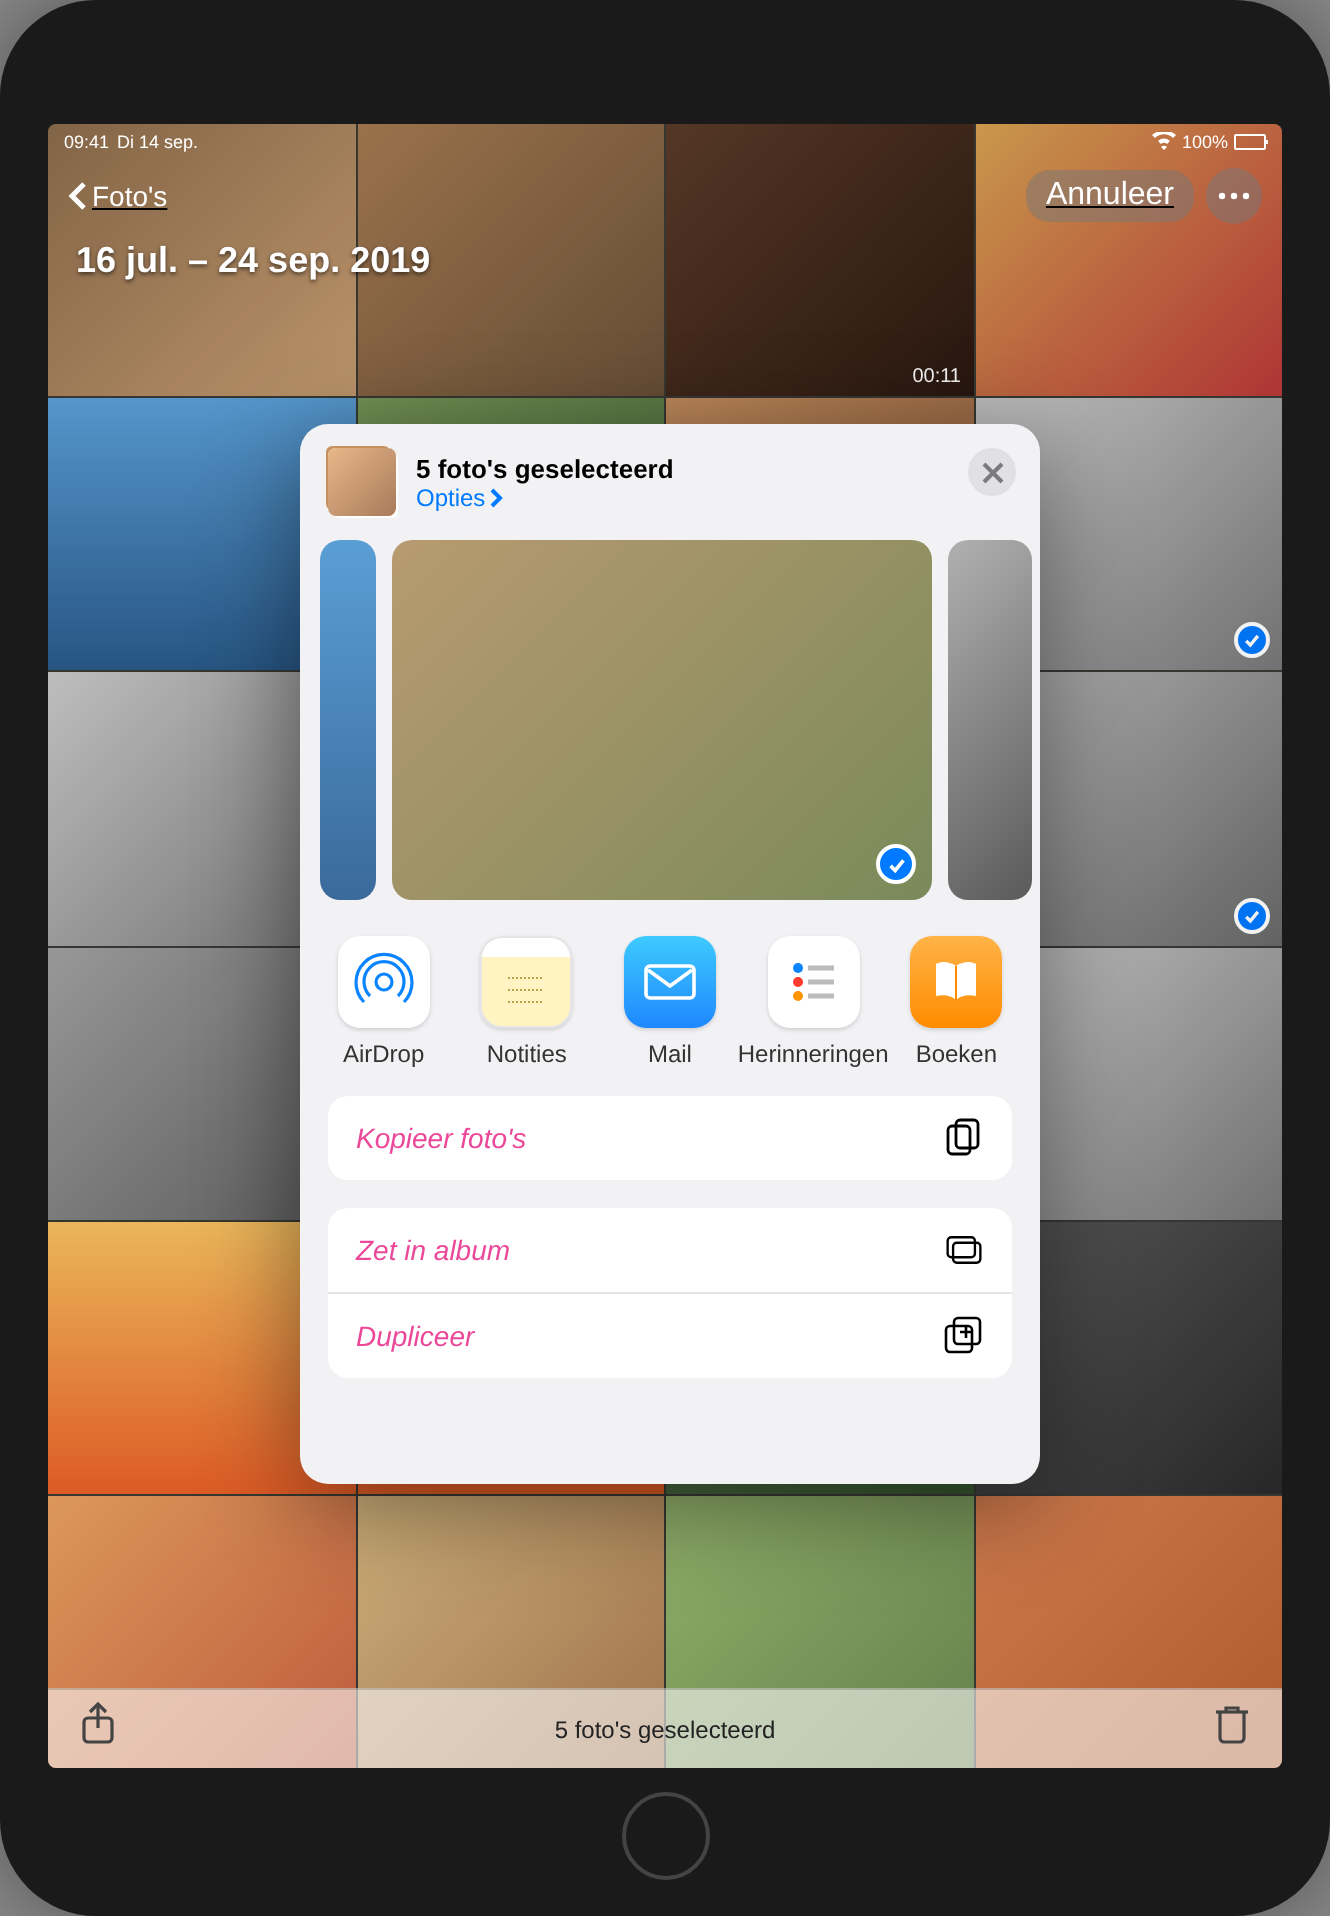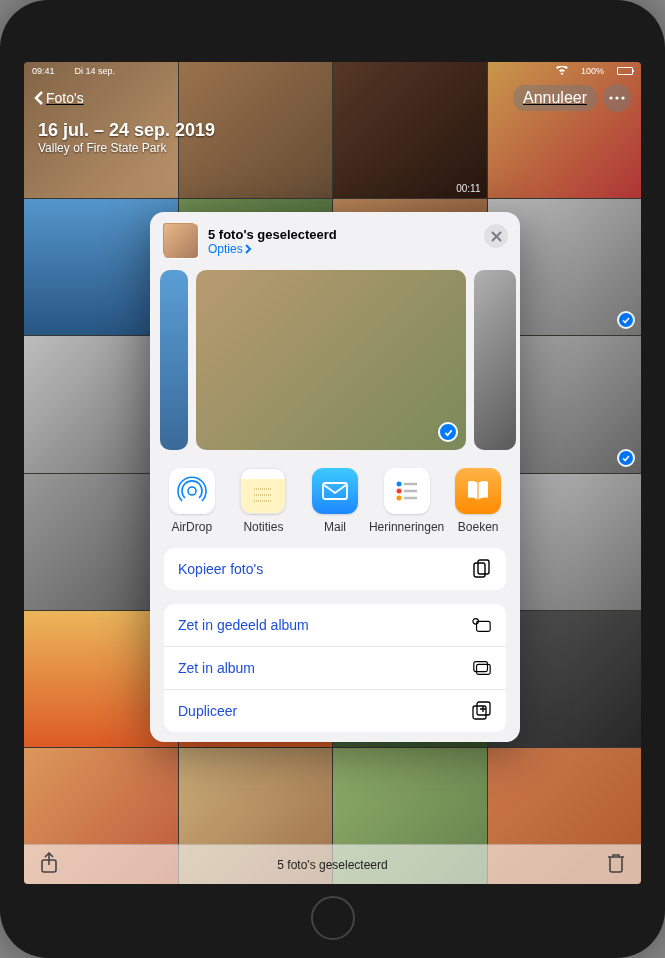"09:41" .status-left { gap: 20px -> 4px }
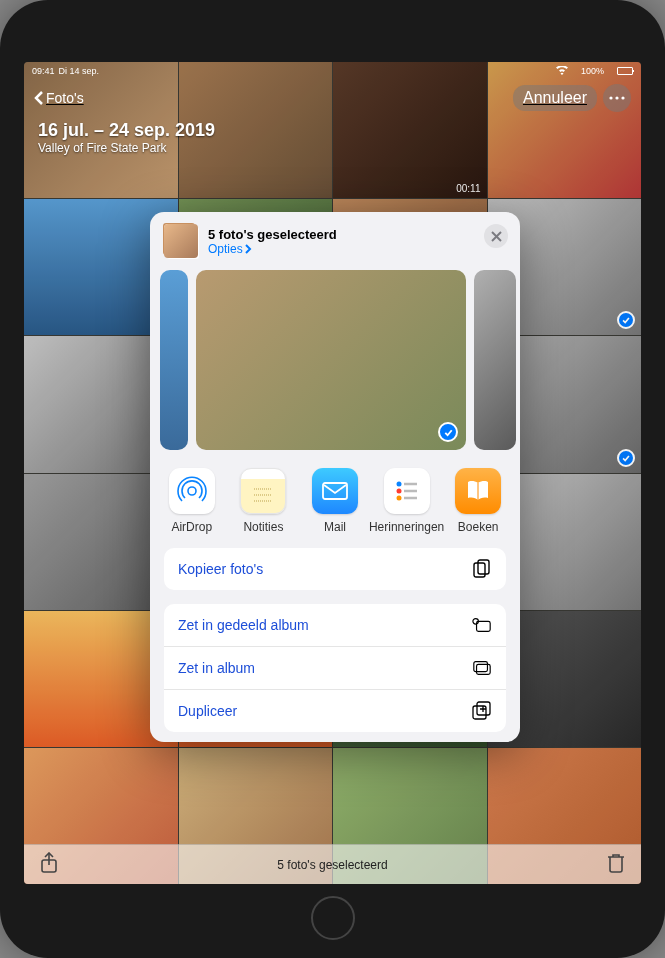"100%" .status-right { gap: 13px -> 3px }
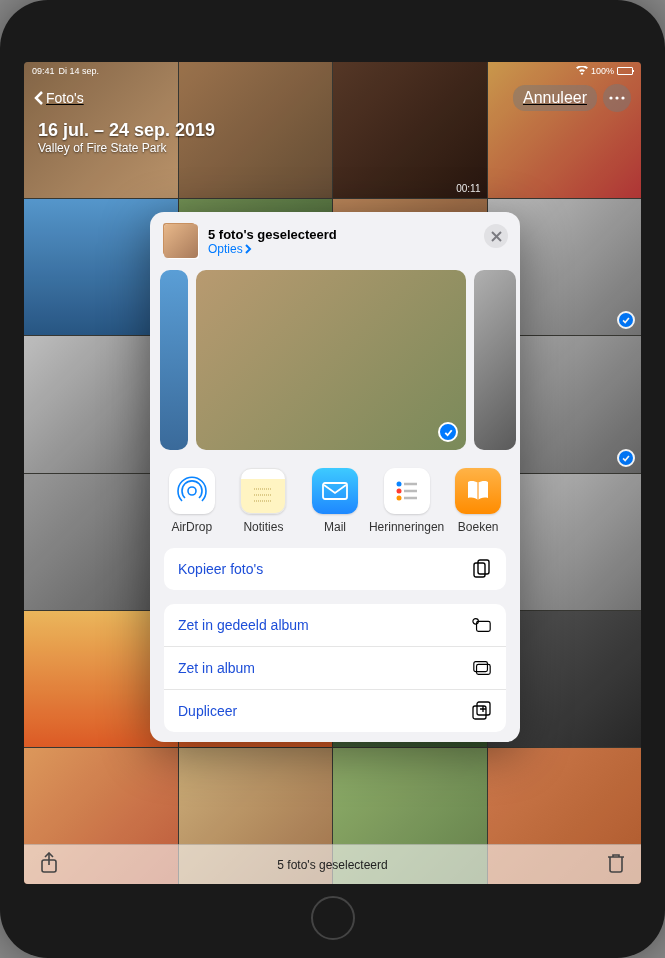"Valley of Fire State Park" div.subtitle { html: <div>Valley of Fire State Park</div> -> none }
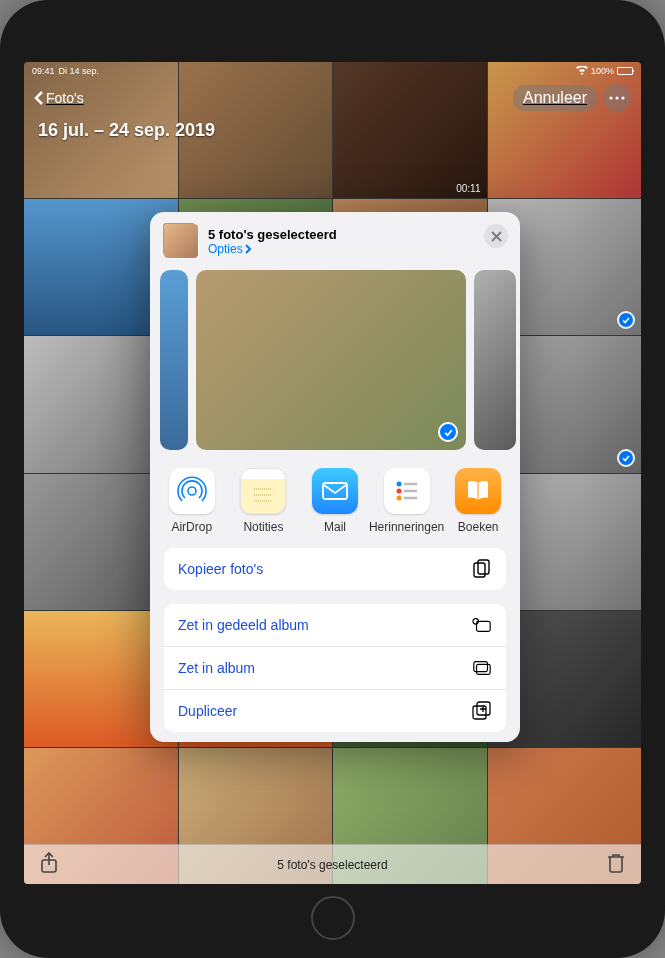"Kopieer foto's" .action-label { color: #1d4ed8 -> #ec4899; font-style: none -> italic }
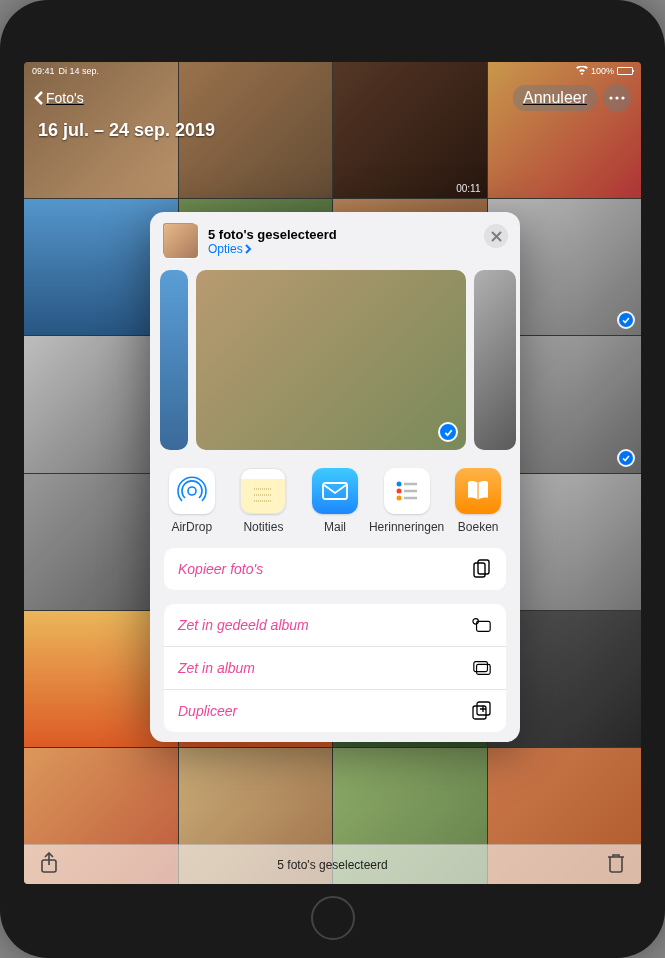"Zet in gedeeld album" div.action-row { html: <div> <div>Zet in gedeeld album</div> <div> <svg> <rect></rect> <circle></circle> </svg> </div> </div> -> none }
